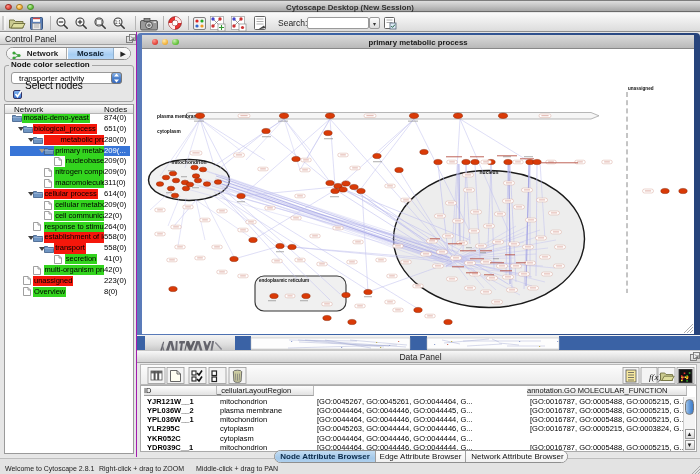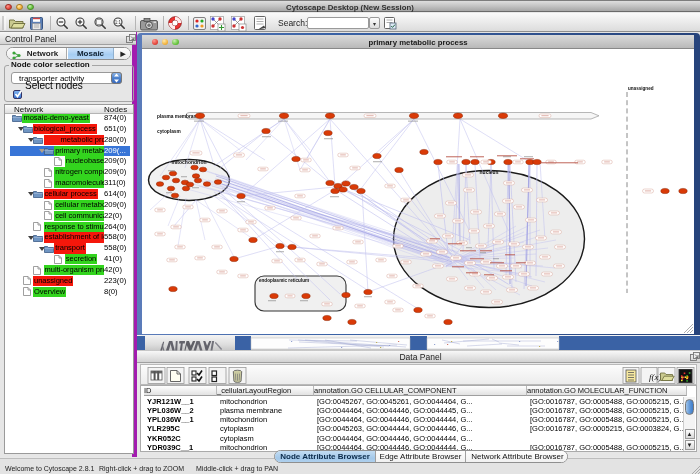"Control Panel" #cp { border-right: 5px solid #a21caf -> 1px solid #a21caf }
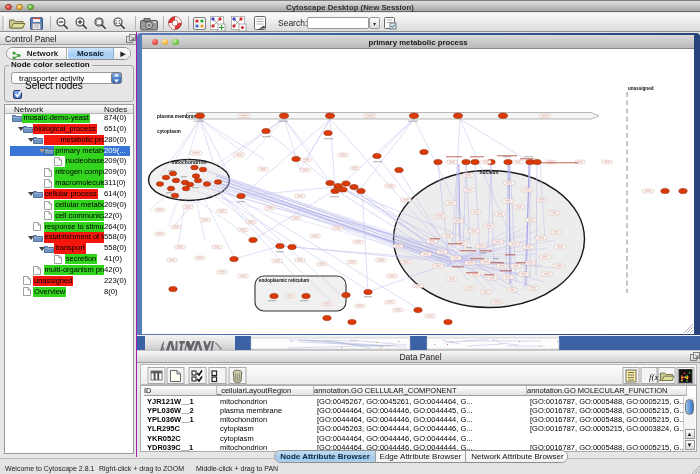"annotation.GO CELLULAR_COMPONENT" div.th { html: <div>annotation.GO CELLULAR_COMPONENT</div> -> none }
